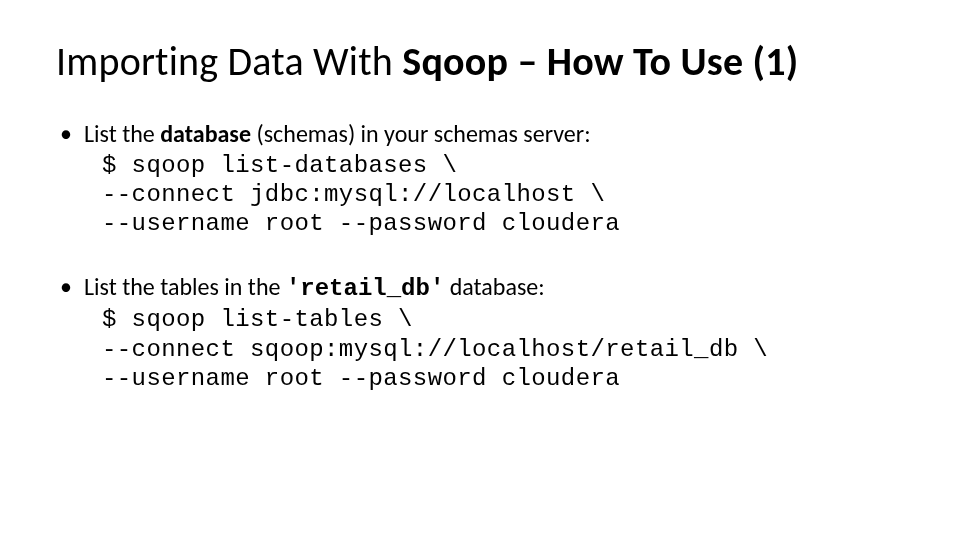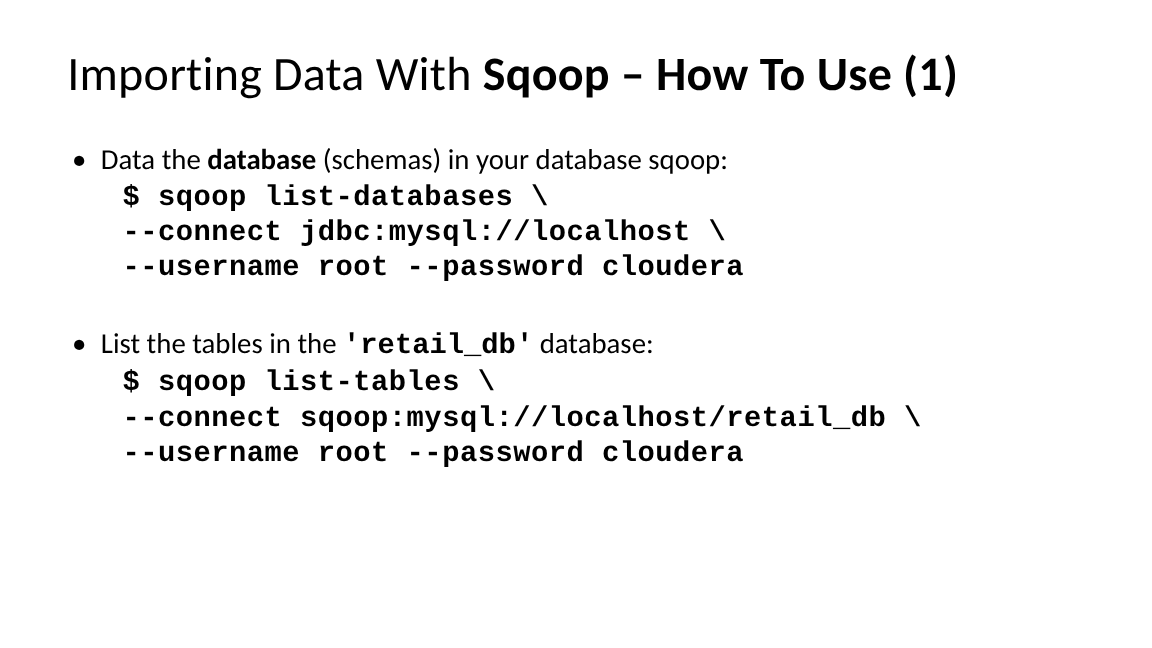"Data the" span { text: Data -> List }
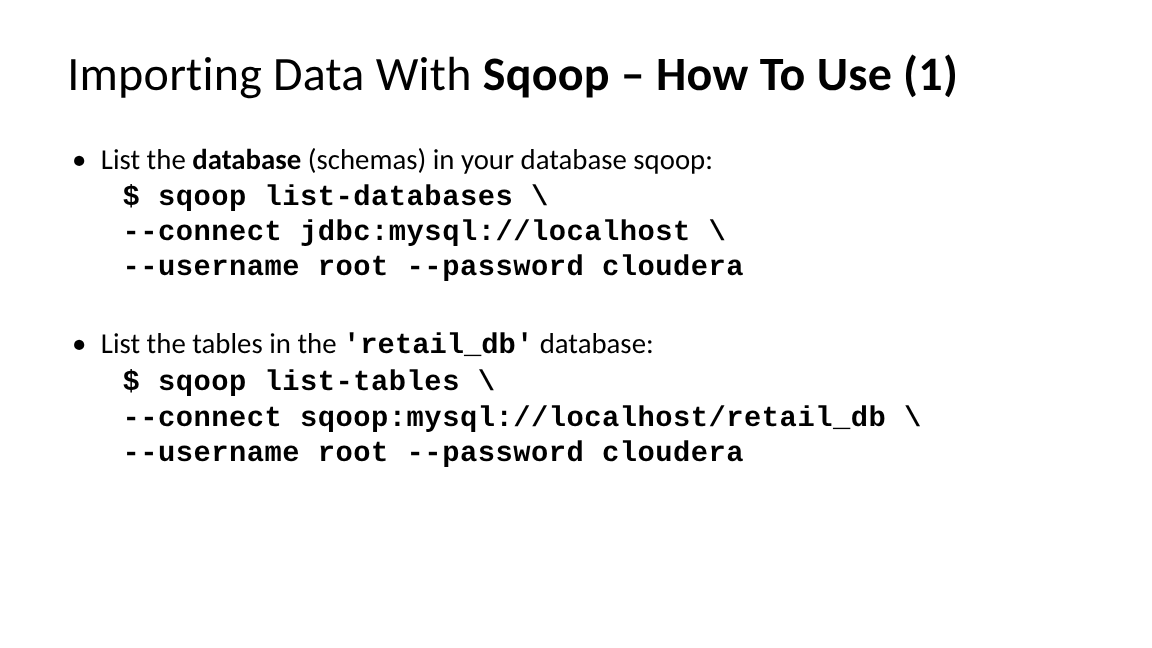"(schemas) in your database sqoop:" span { text: database sqoop -> schemas server }
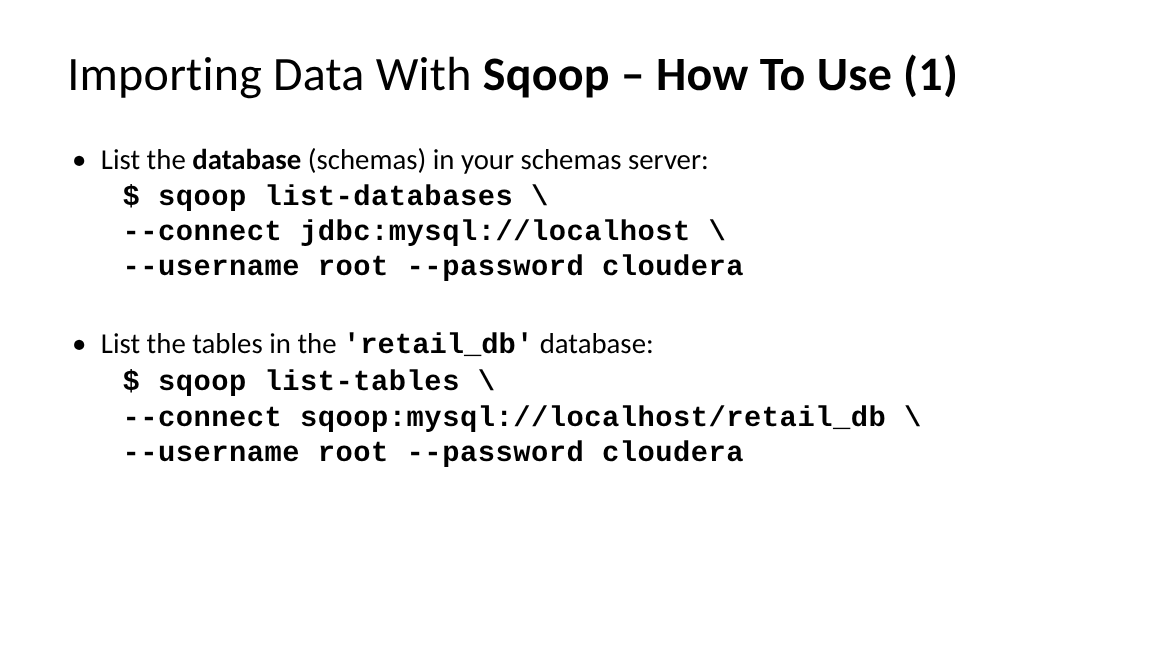"$ sqoop list-databases \" .code { font-weight: bold -> none }
